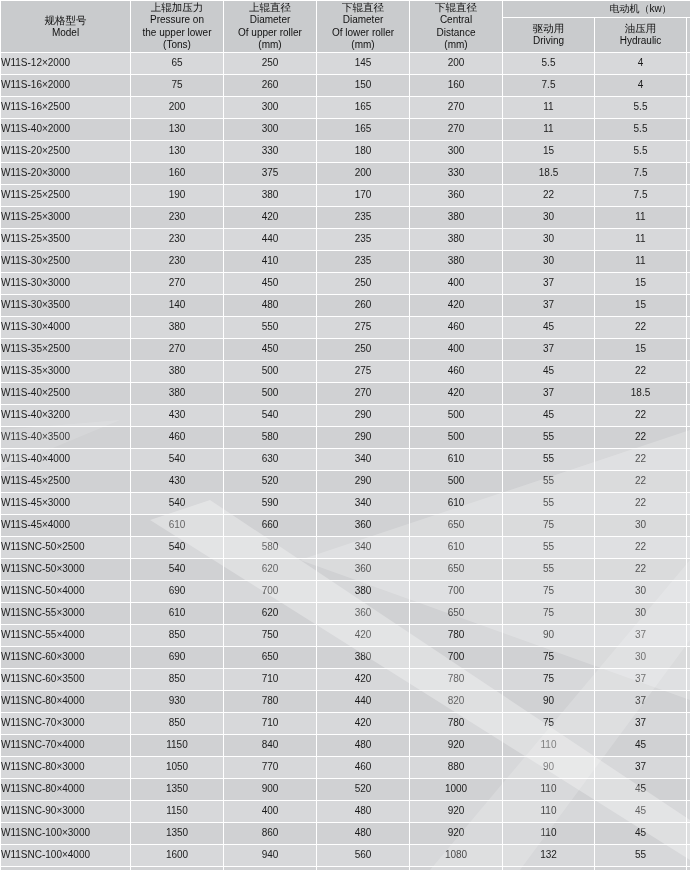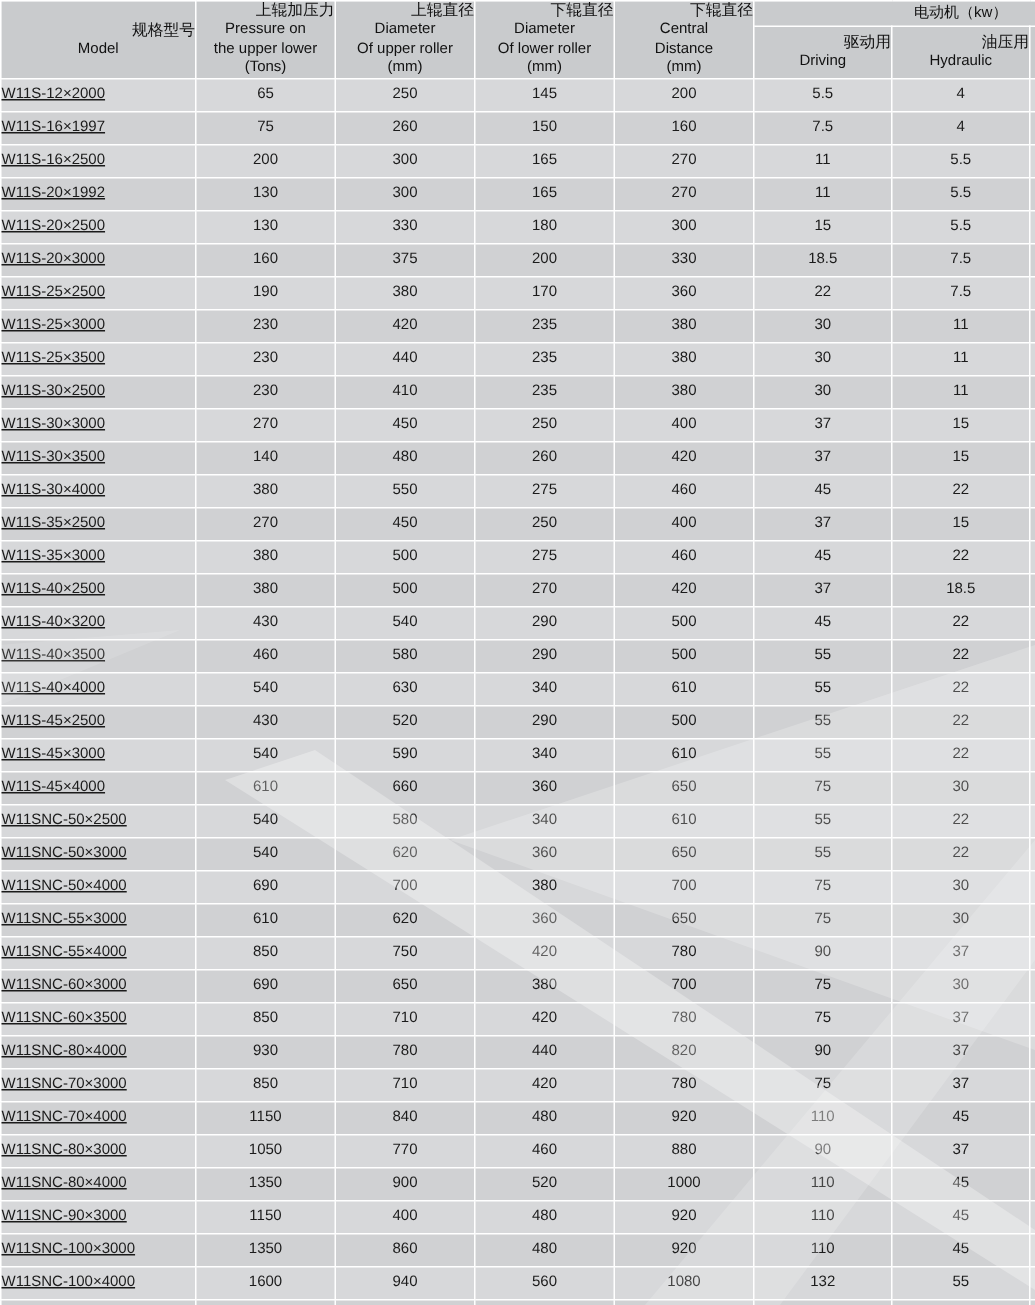"上辊加压力" thead th .cn { text-align: right -> none }
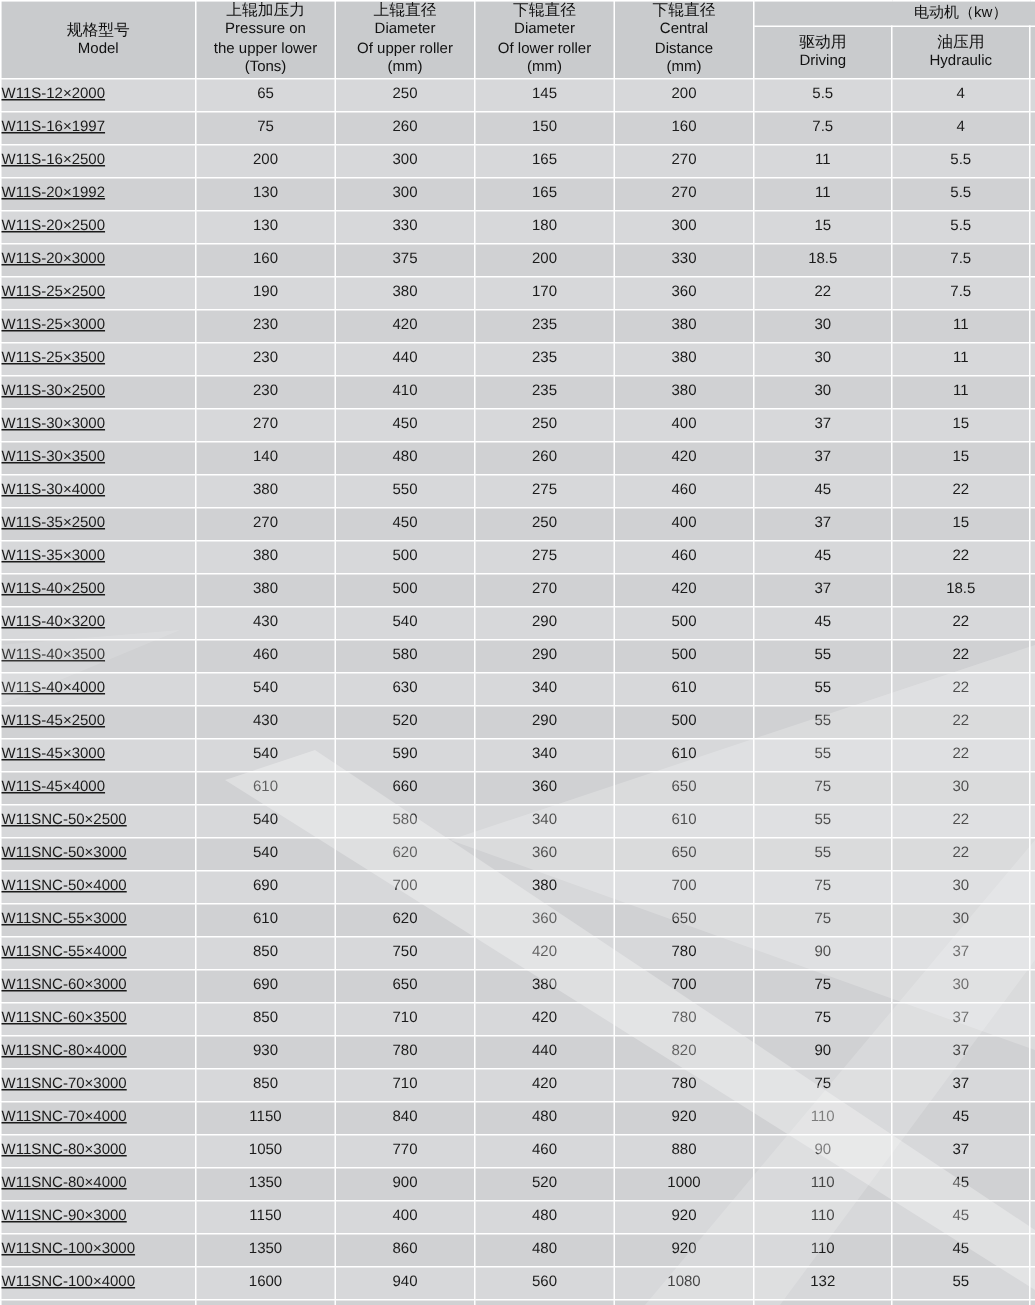"W11S-12×2000" tbody td.model { text-decoration: underline -> none }
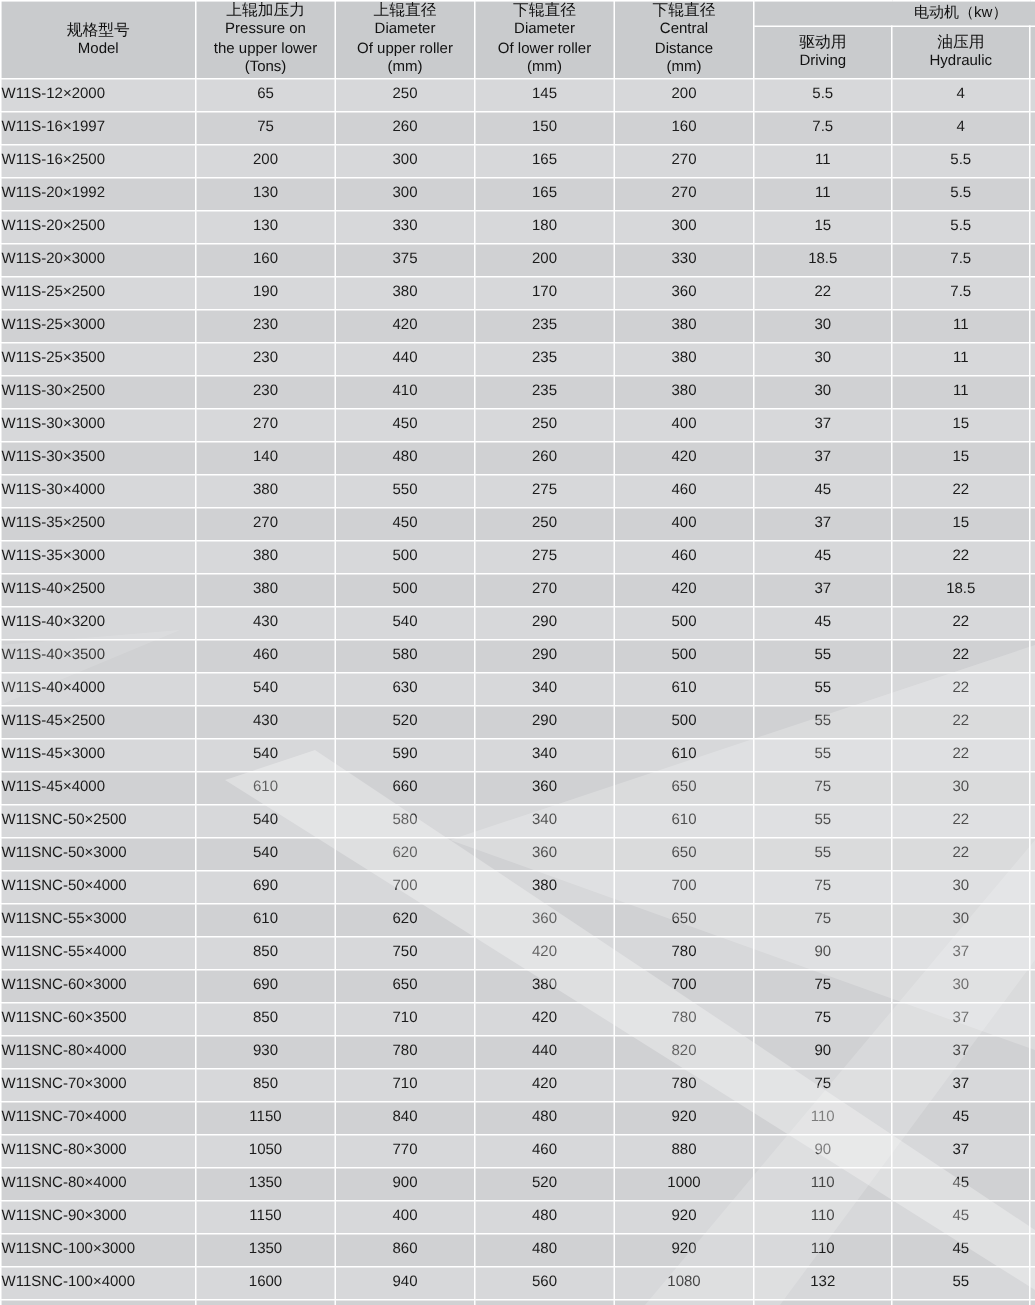"W11S-16×1997" td.model { text: 1997 -> 2000 }
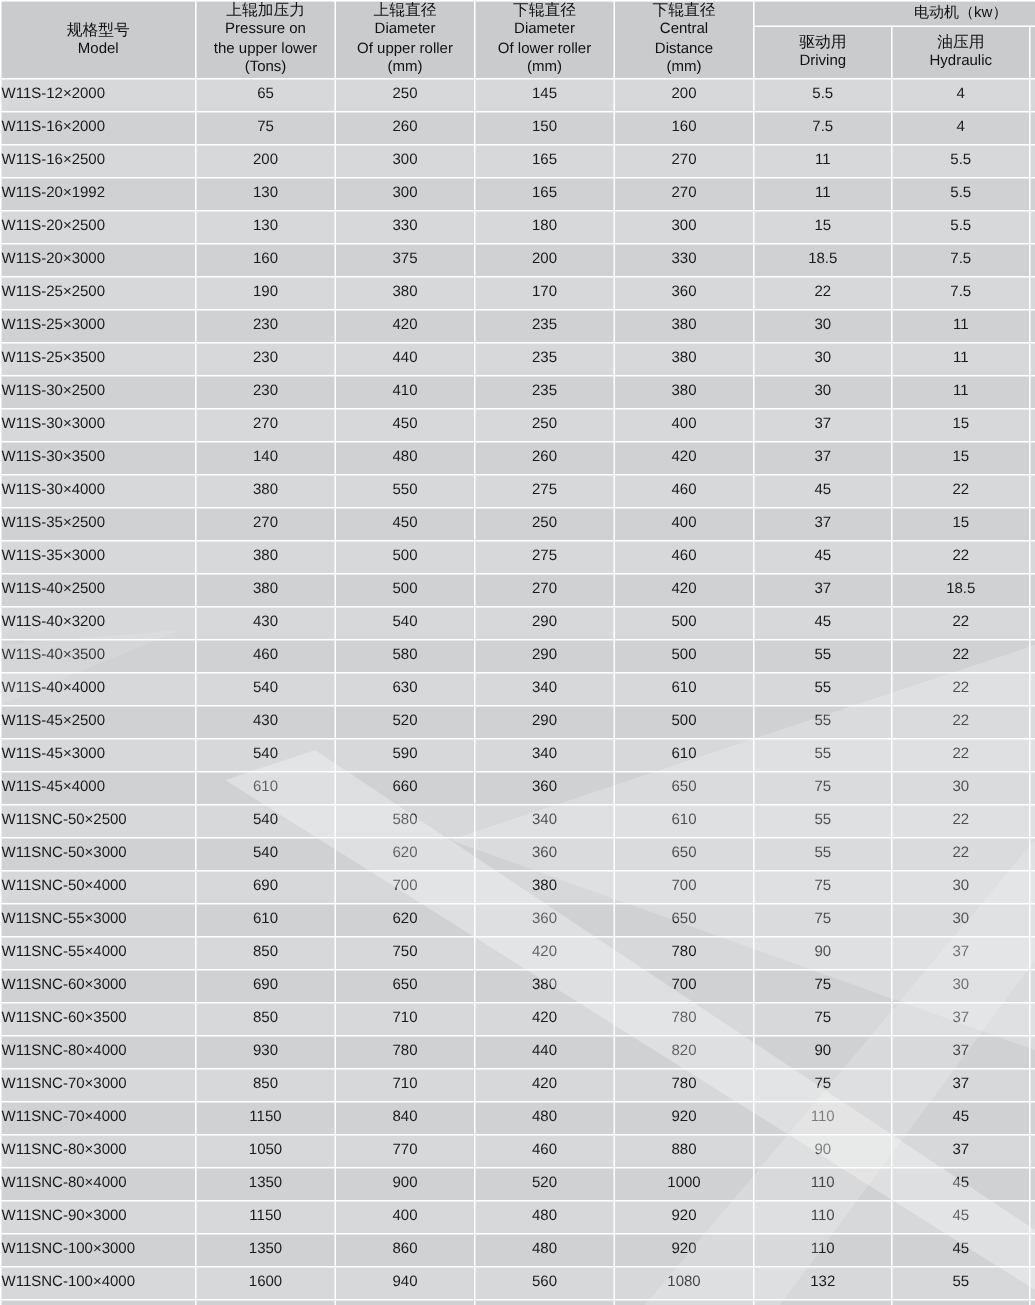"W11S-20×1992" td.model { text: W11S-20×1992 -> W11S-40×2000 }
